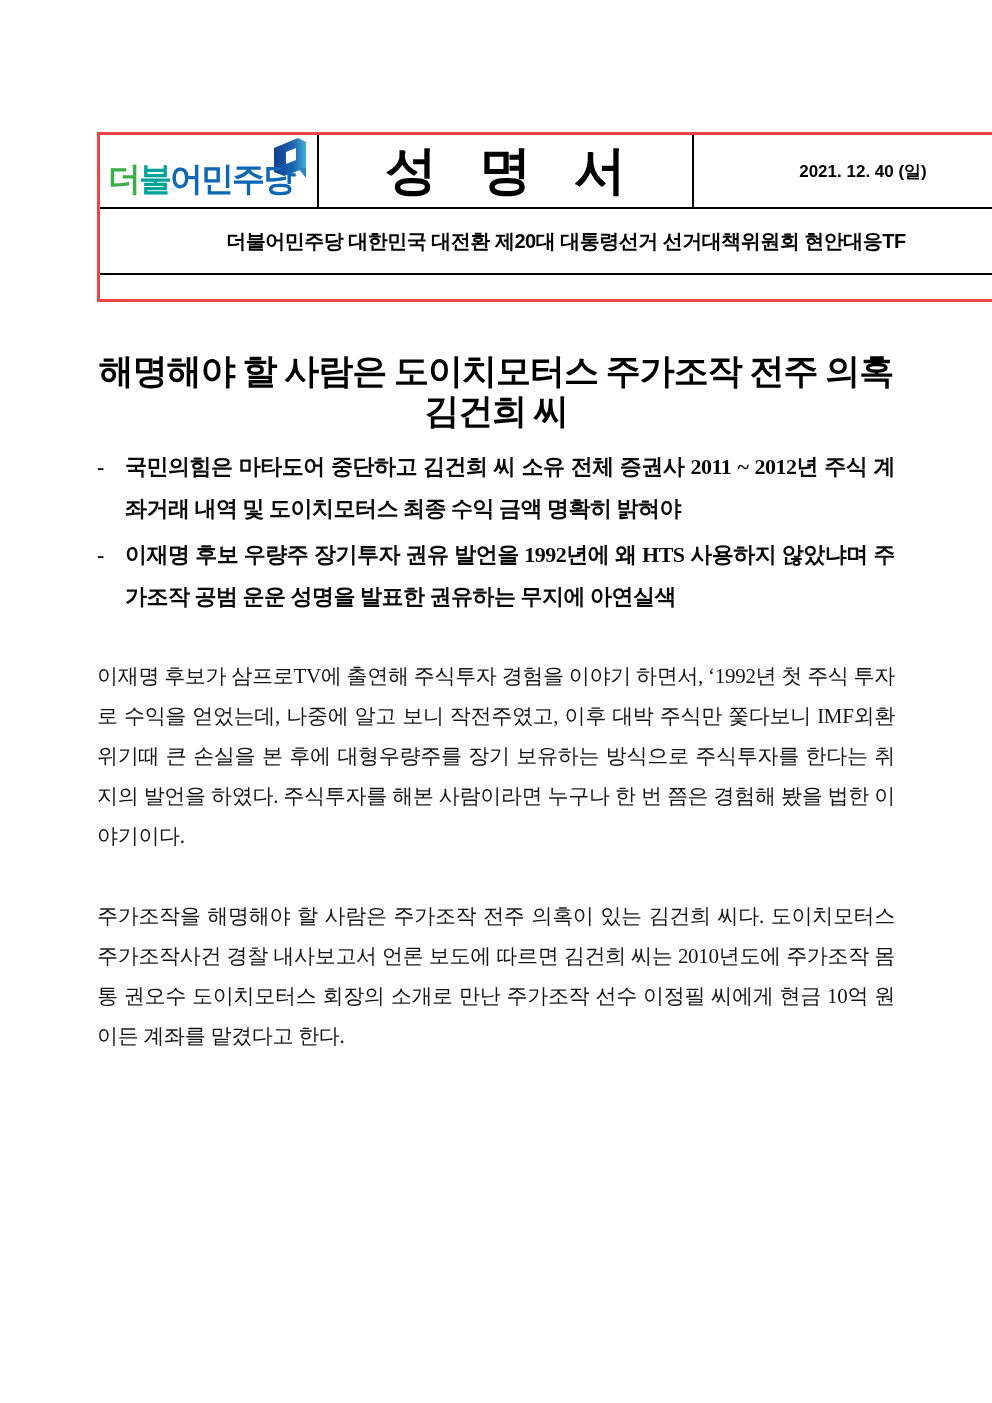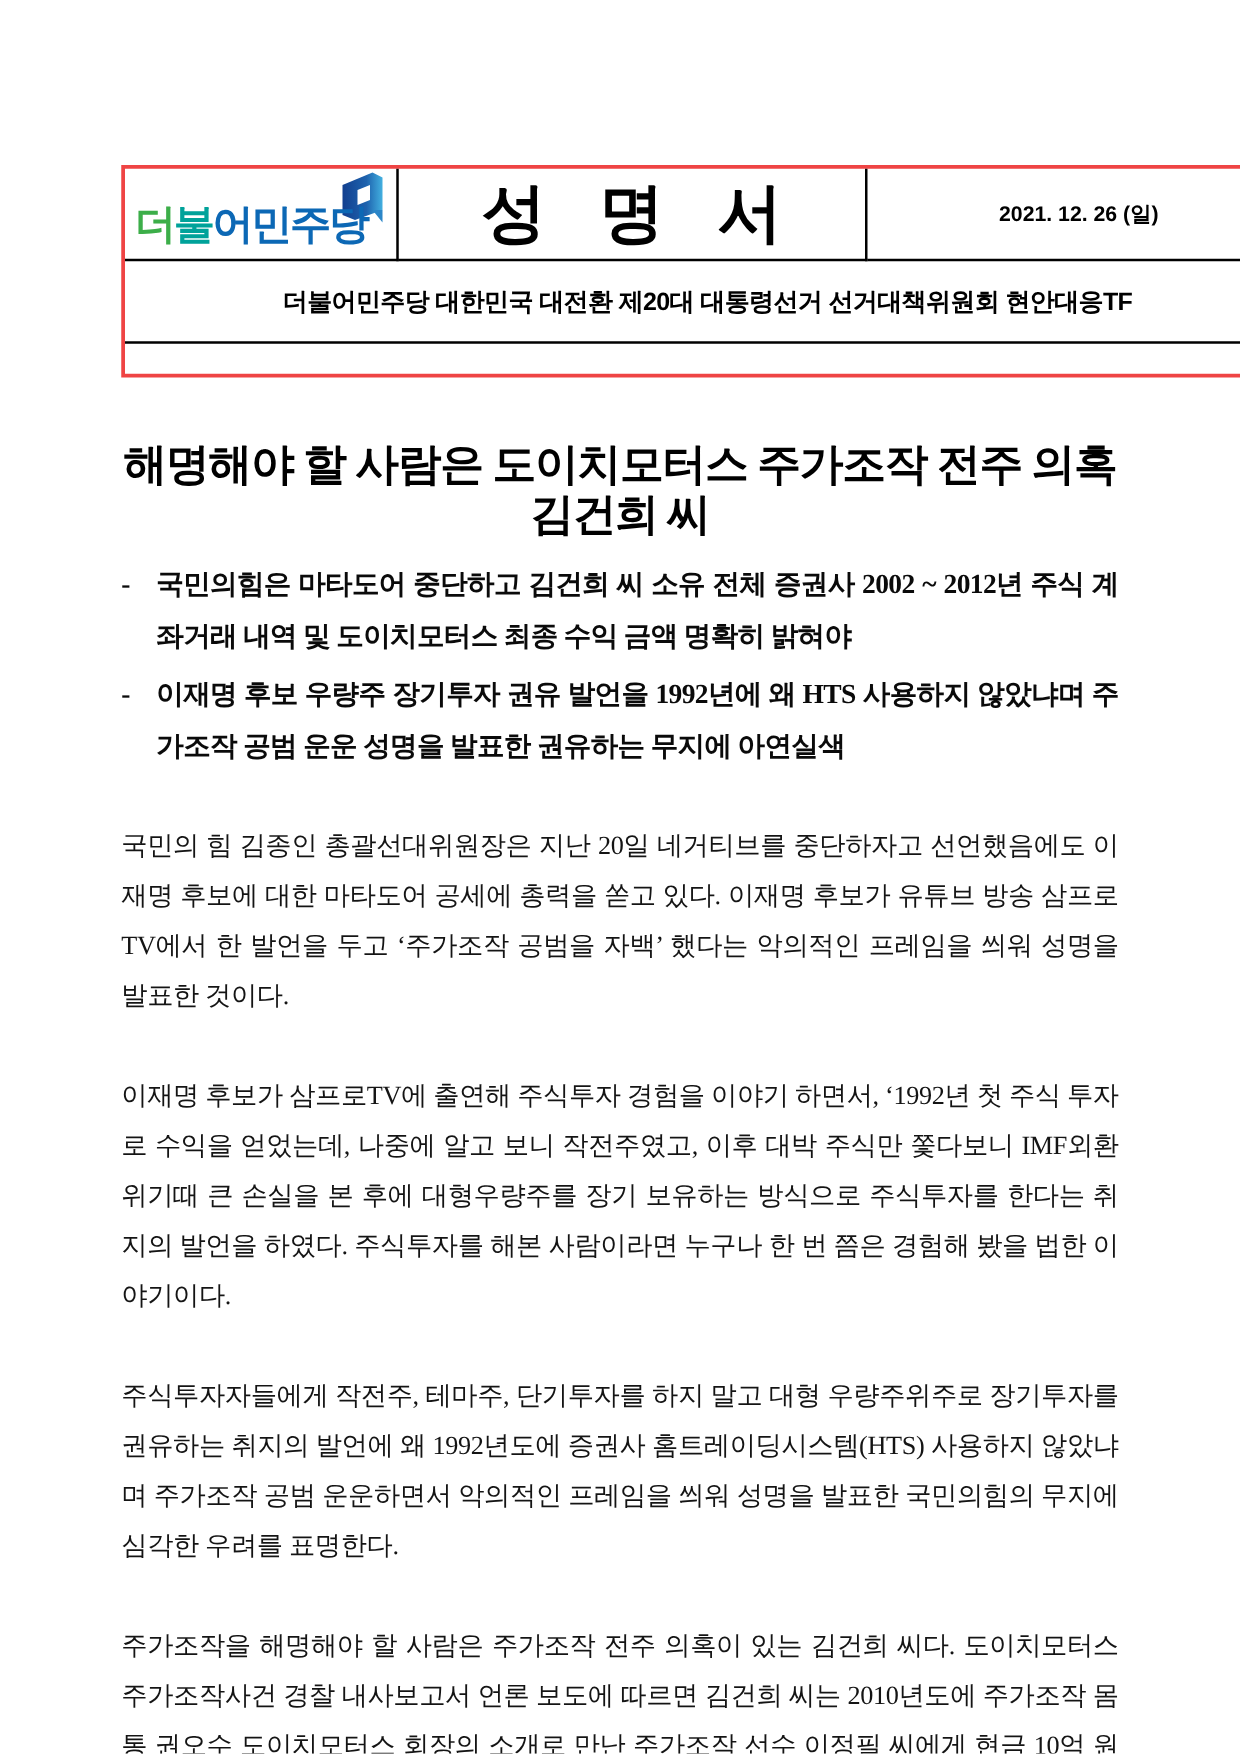"2021. 12. 26 (일)" span.doc-date { text: 26 -> 40 }
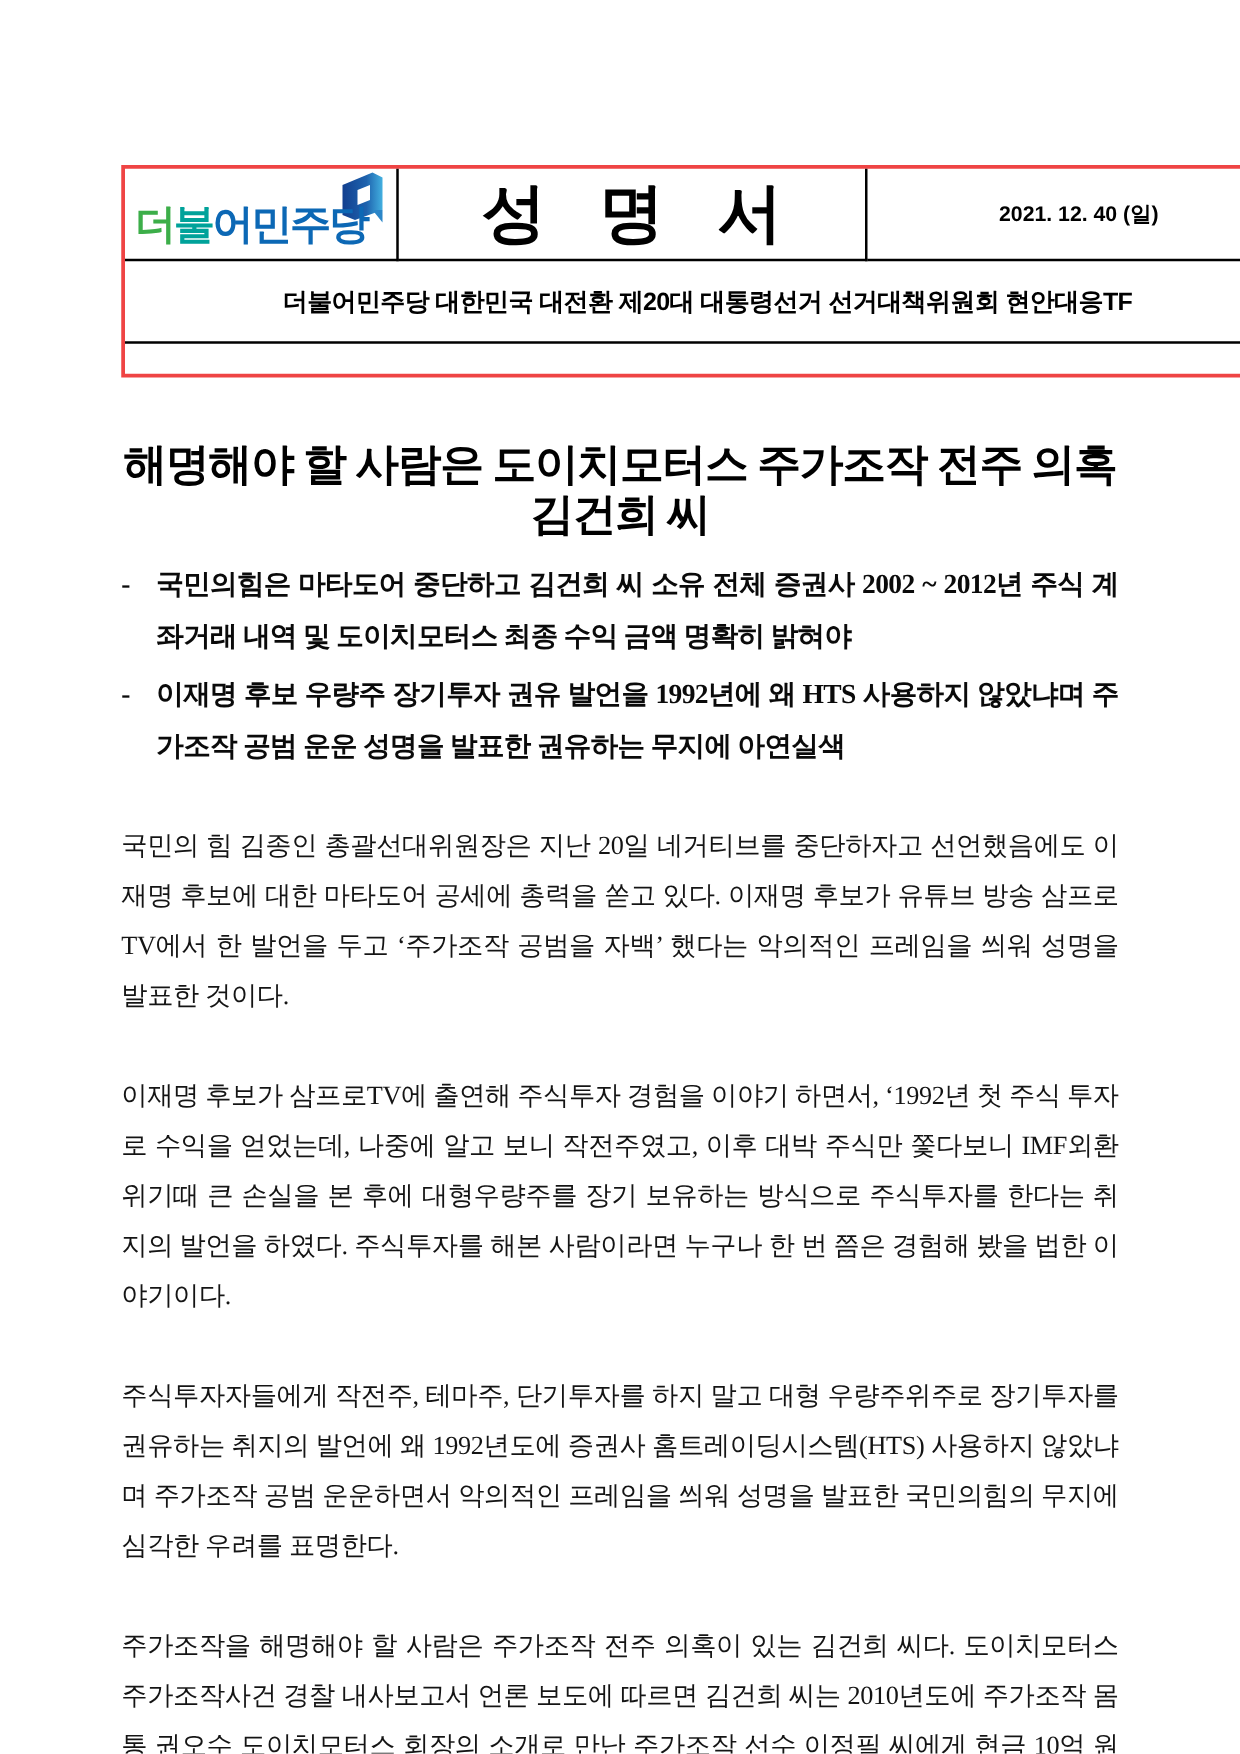"국민의힘은 마타도어 중단하고 김건희 씨" span.bullet-text { text: 2002 -> 2011 }
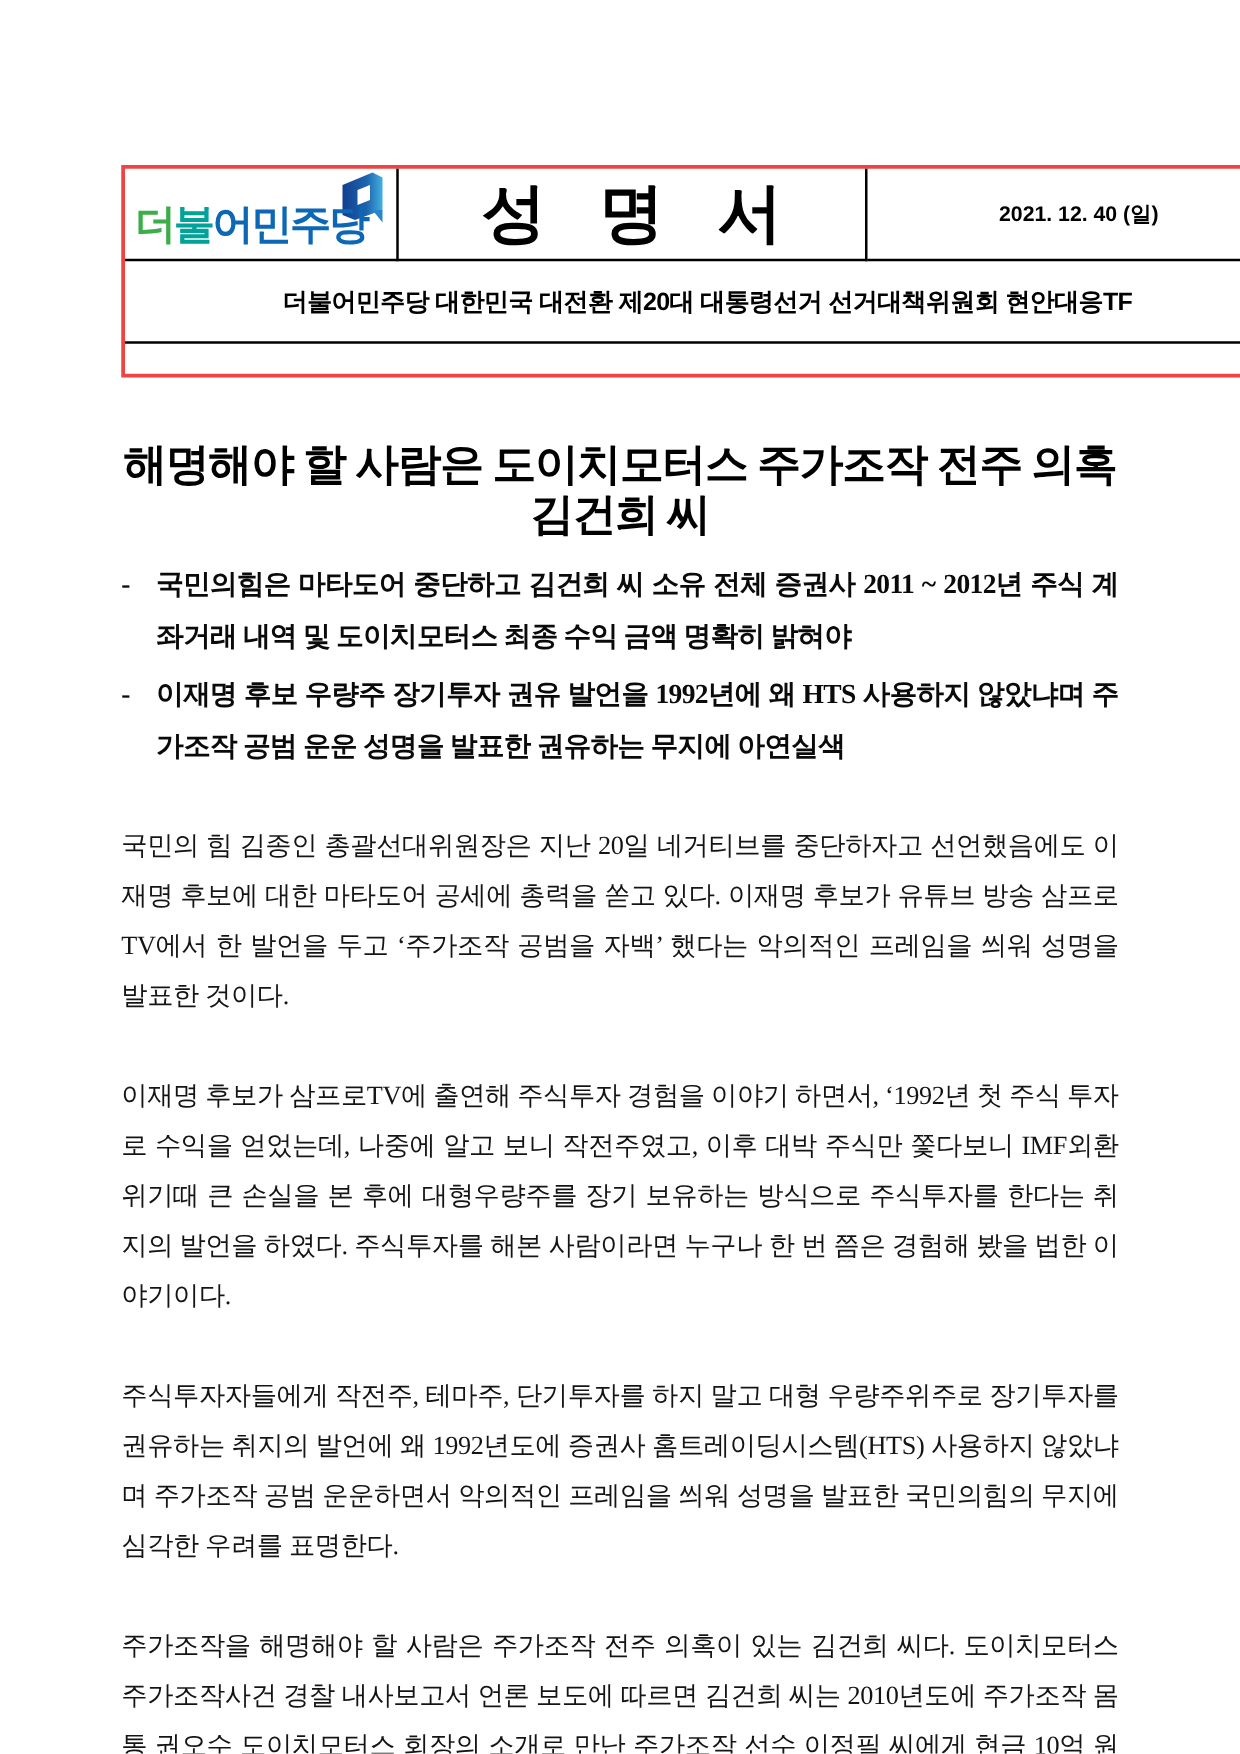"국민의 힘 김종인 총괄선대위원장은 지난" p.body-paragraph { html: <p>국민의 힘 김종인 총괄선대위원장은 지난 20일 네거티브를 중단하자고 선언했음에도 이재명 후보에 대한 마타도어 공세에 총력을 쏟고 있다. 이재명 후보가 유튜브 방송 삼프로TV에서 한 발언을 두고 ‘주가조작 공범을 자백’ 했다는 악의적인 프레임을 씌워 성명을 발표한 것이다.</p> -> none }
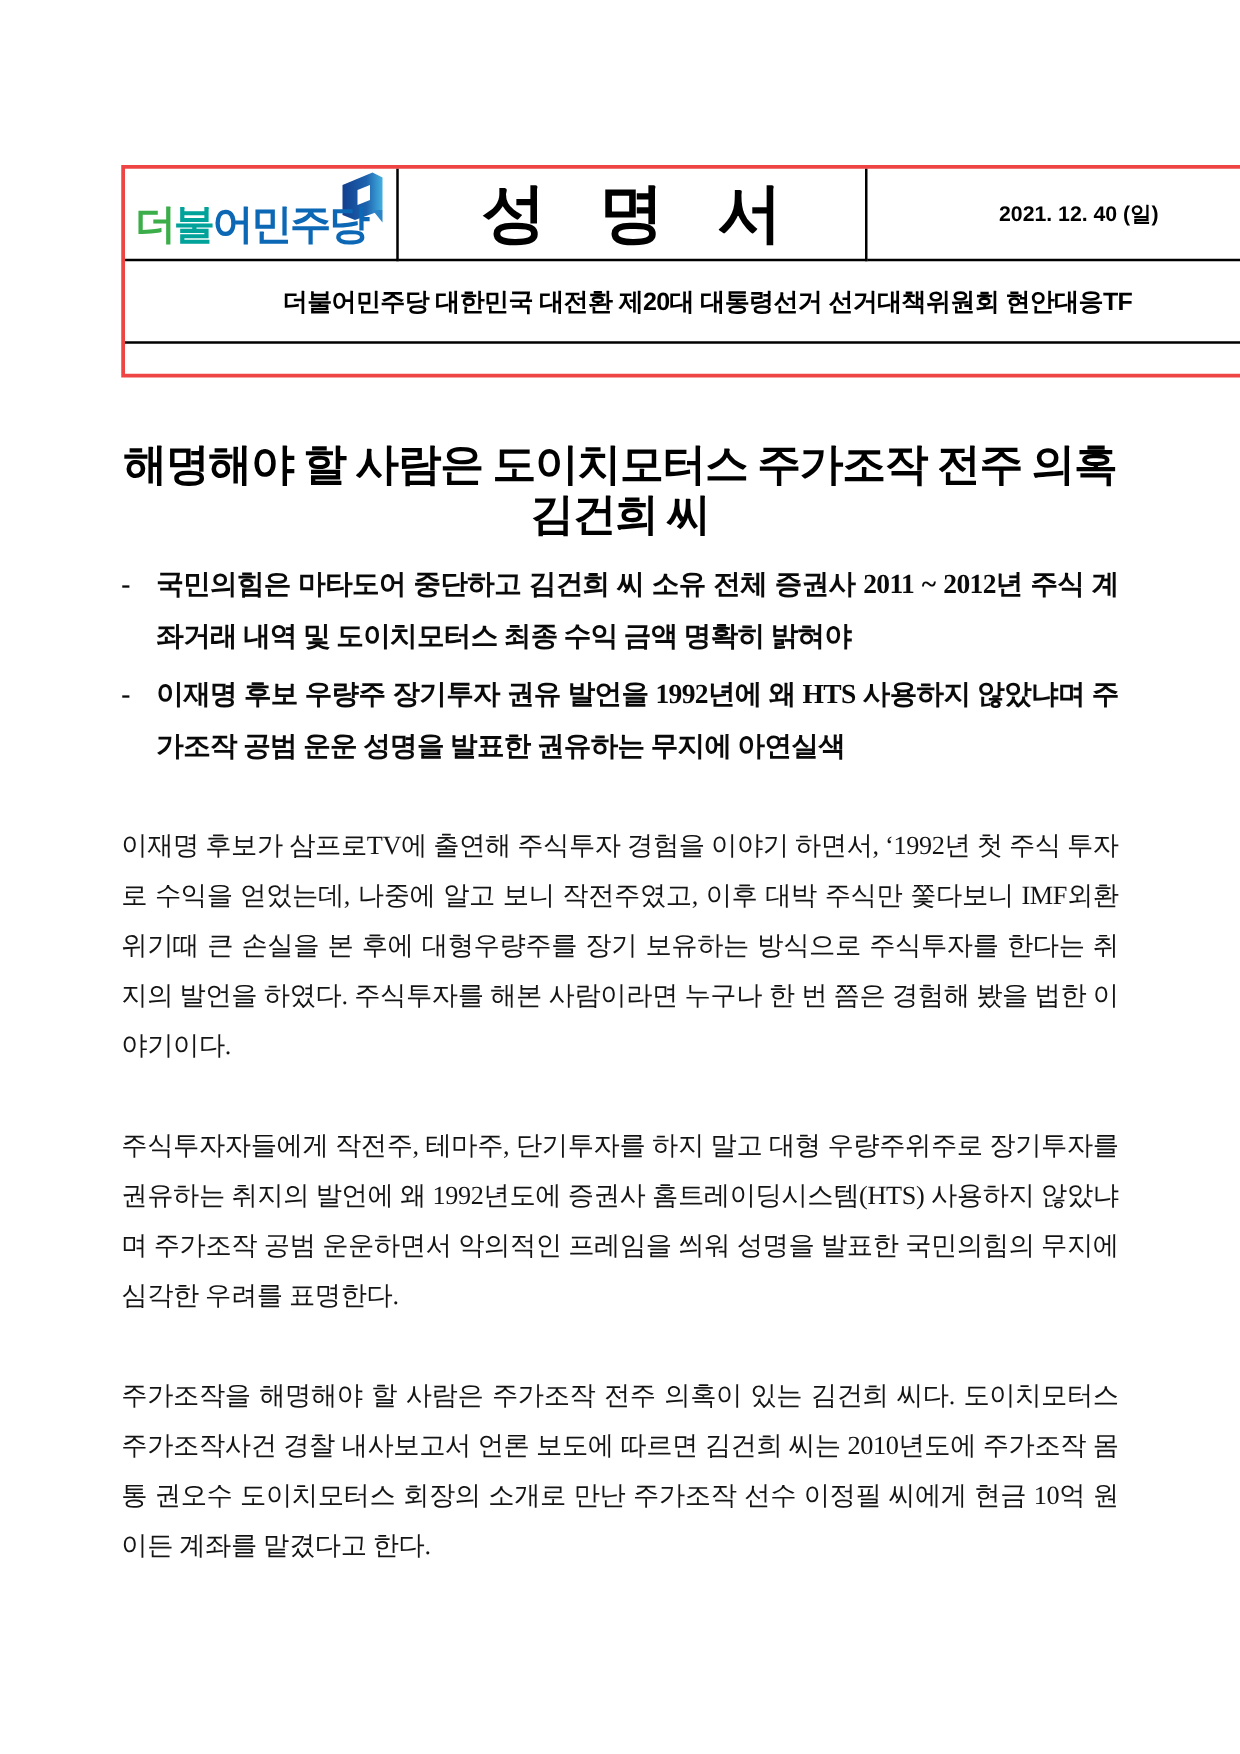"주식투자자들에게 작전주, 테마주, 단기투자를 하지" p.body-paragraph { html: <p>주식투자자들에게 작전주, 테마주, 단기투자를 하지 말고 대형 우량주위주로 장기투자를 권유하는 취지의 발언에 왜 1992년도에 증권사 홈트레이딩시스템(HTS) 사용하지 않았냐며 주가조작 공범 운운하면서 악의적인 프레임을 씌워 성명을 발표한 국민의힘의 무지에 심각한 우려를 표명한다.</p> -> none }
